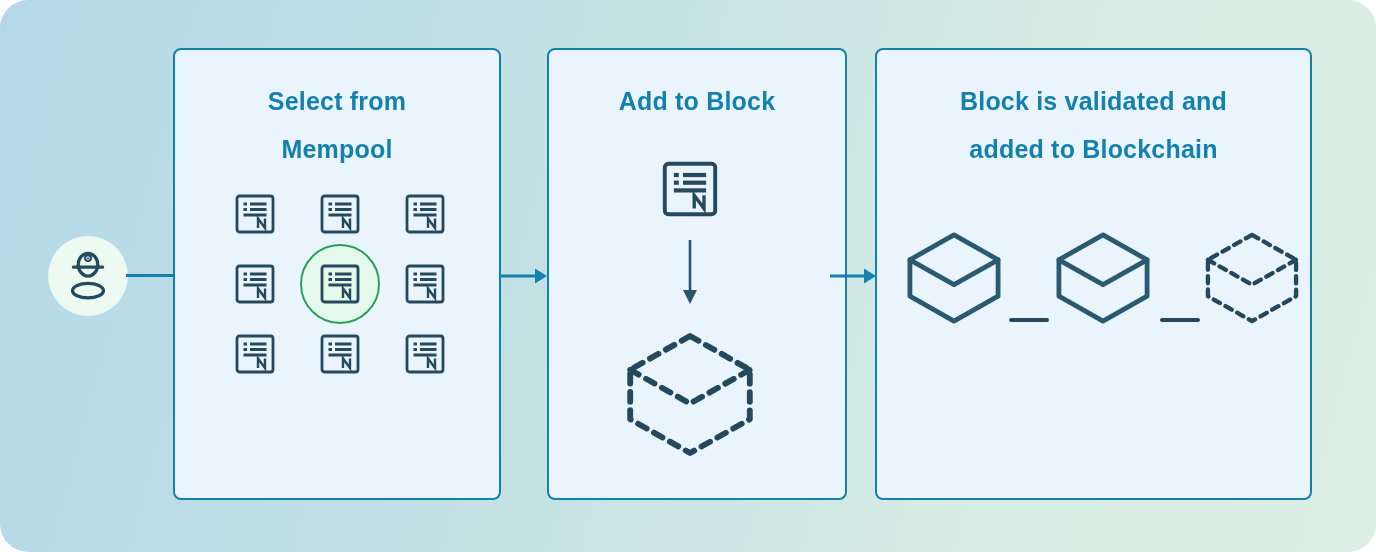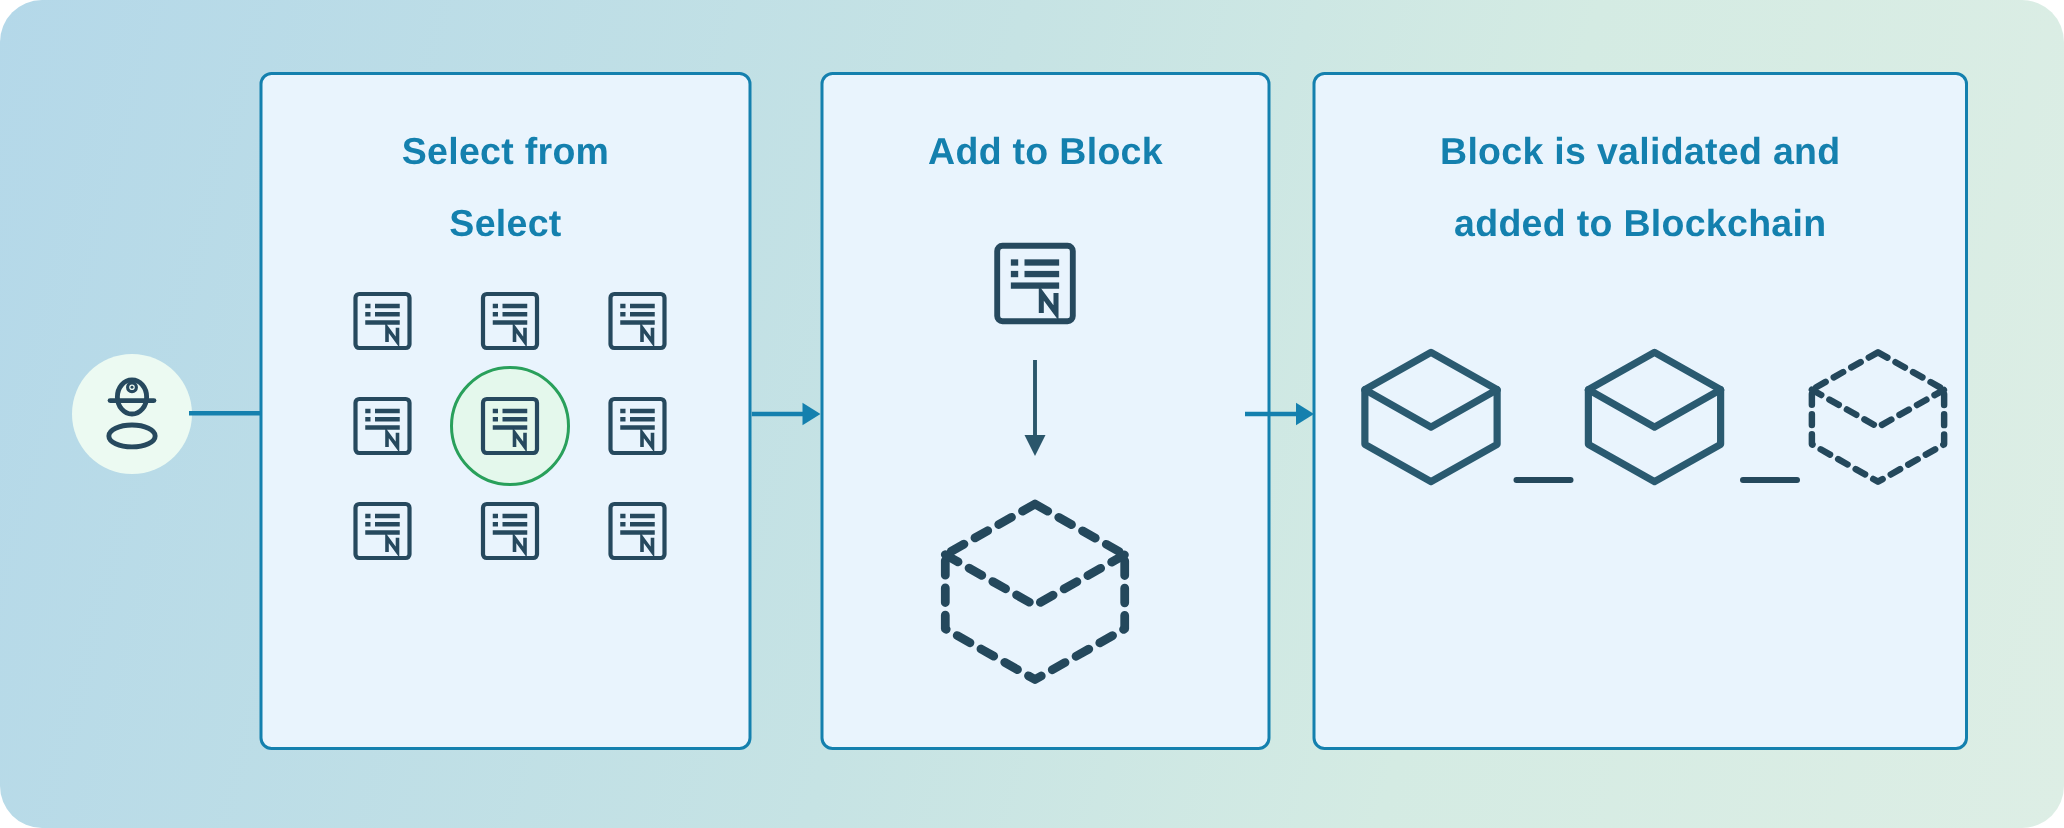"Select" div { text: Select -> Mempool }
